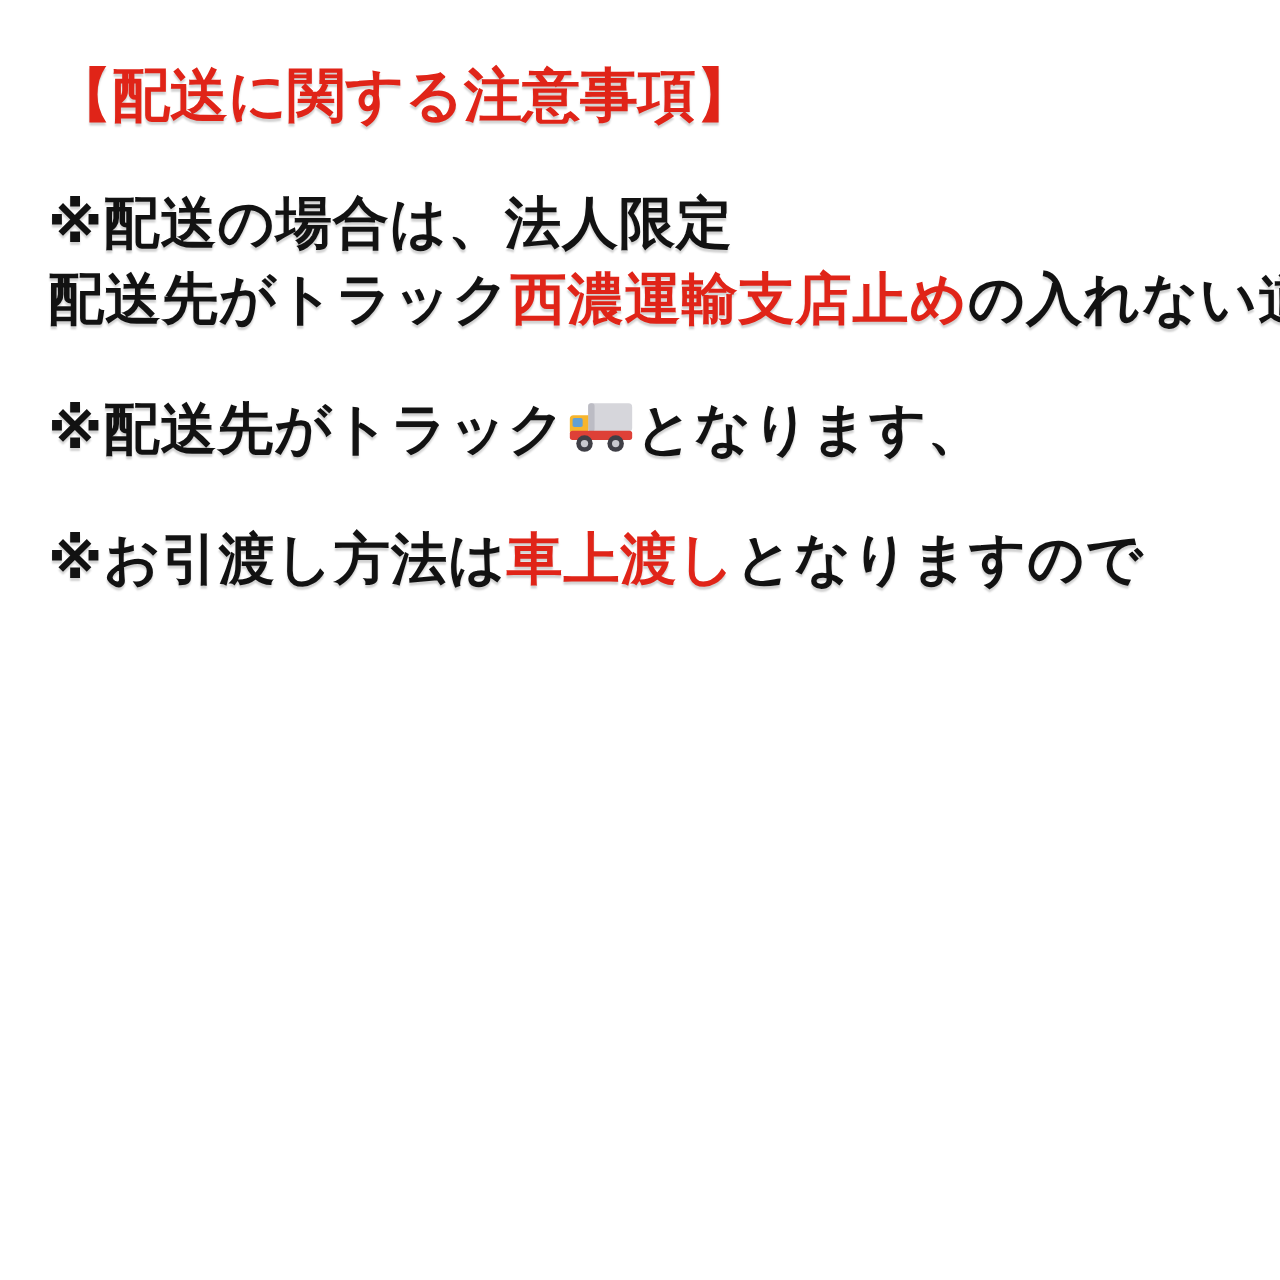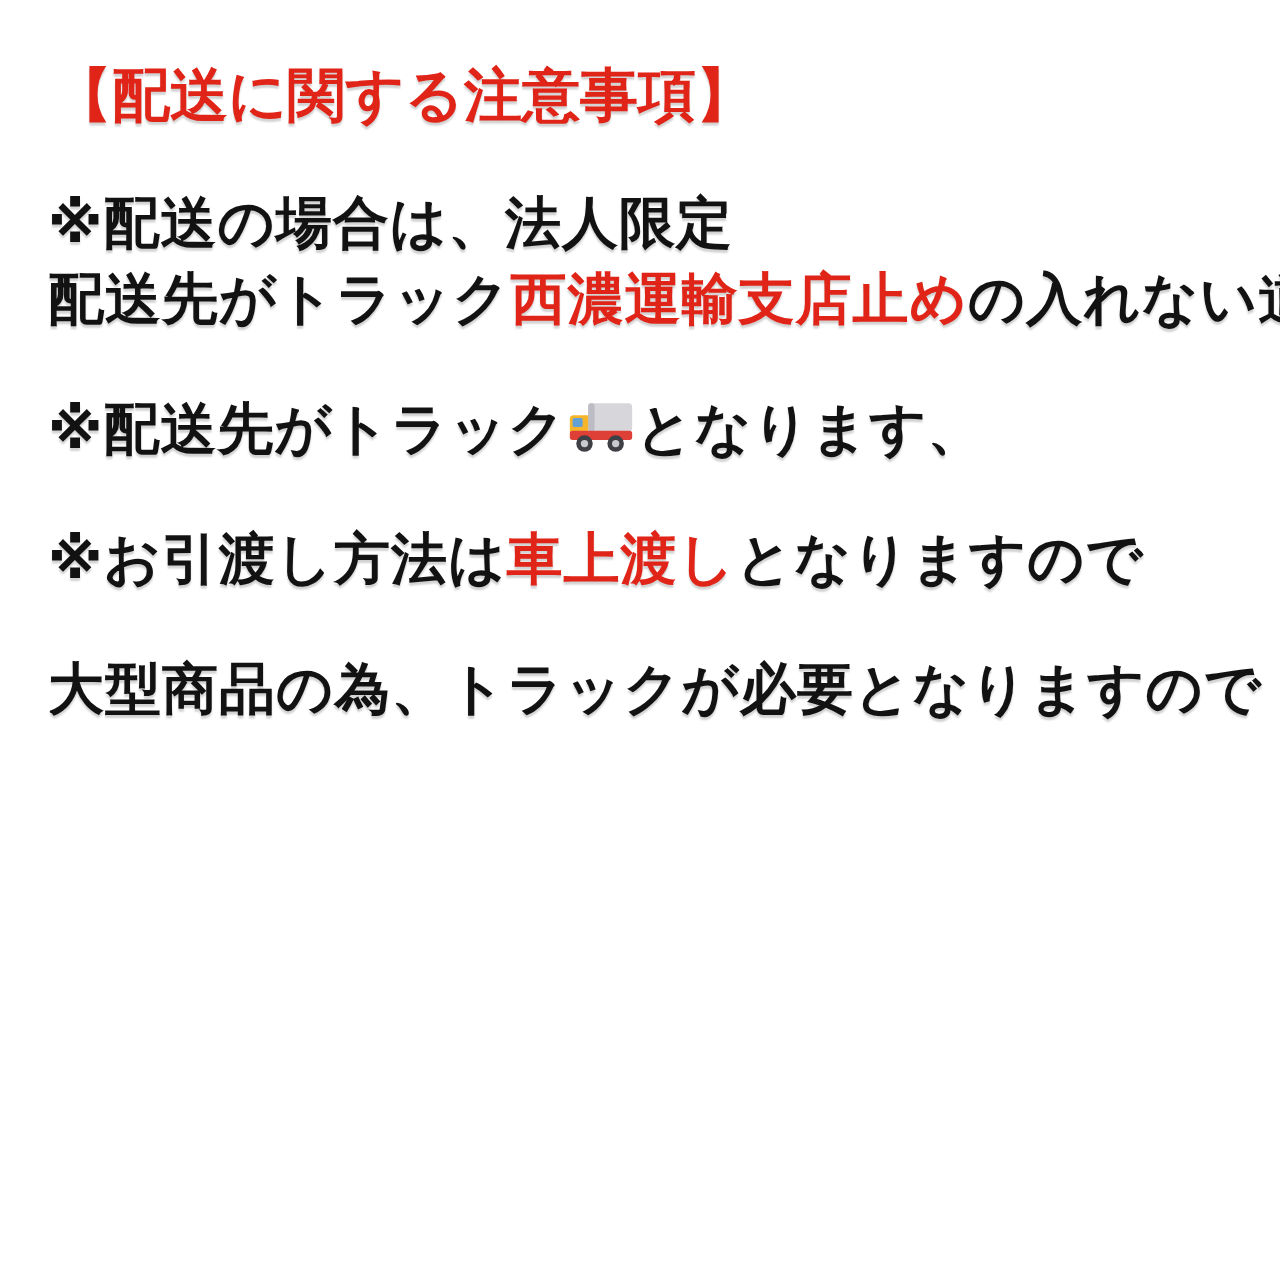"大型商品の為、トラックが必要となりますので" div.line { html: <div><span>大型商品の為、トラックが必要となりますので</span></div> -> none }
